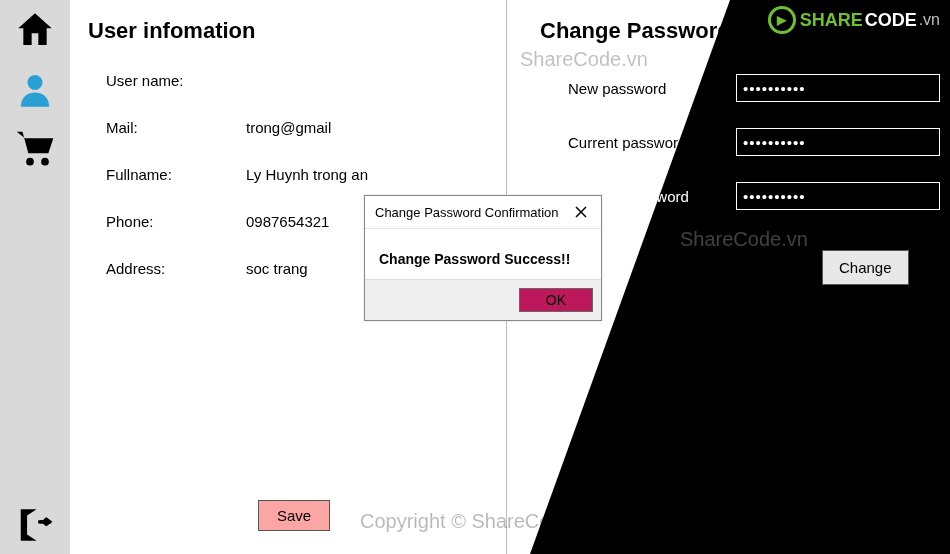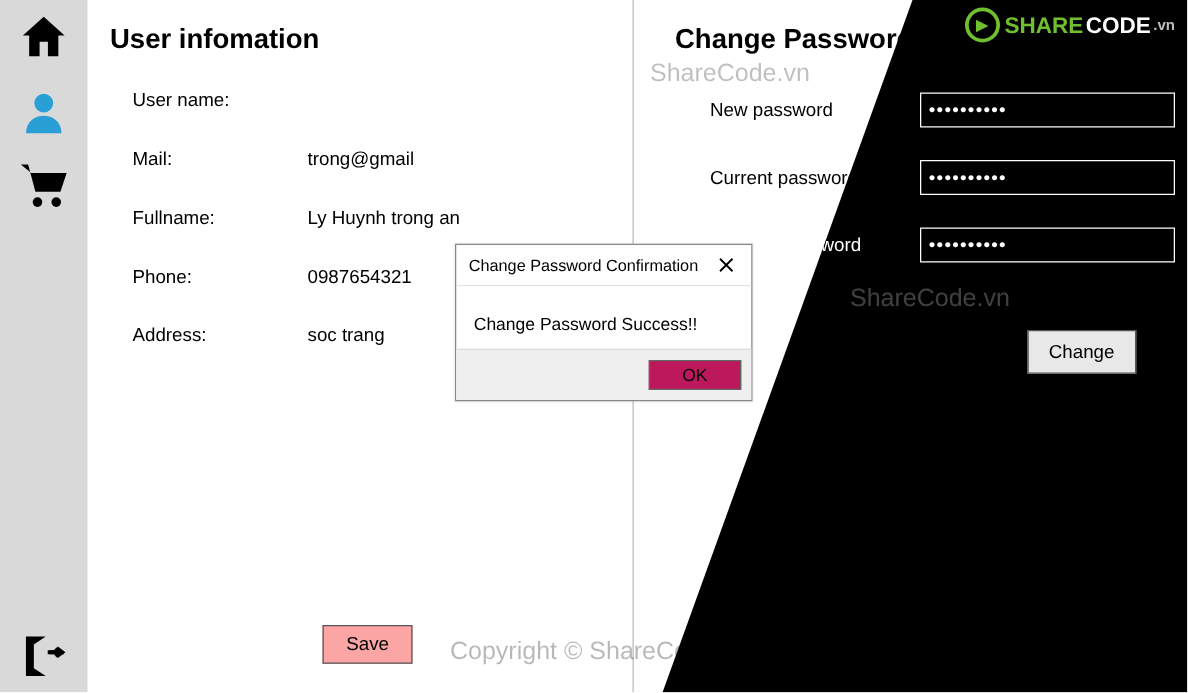".vn" .brand .grey { font-size: 12px -> 16px; font-weight: 700 -> 400 }
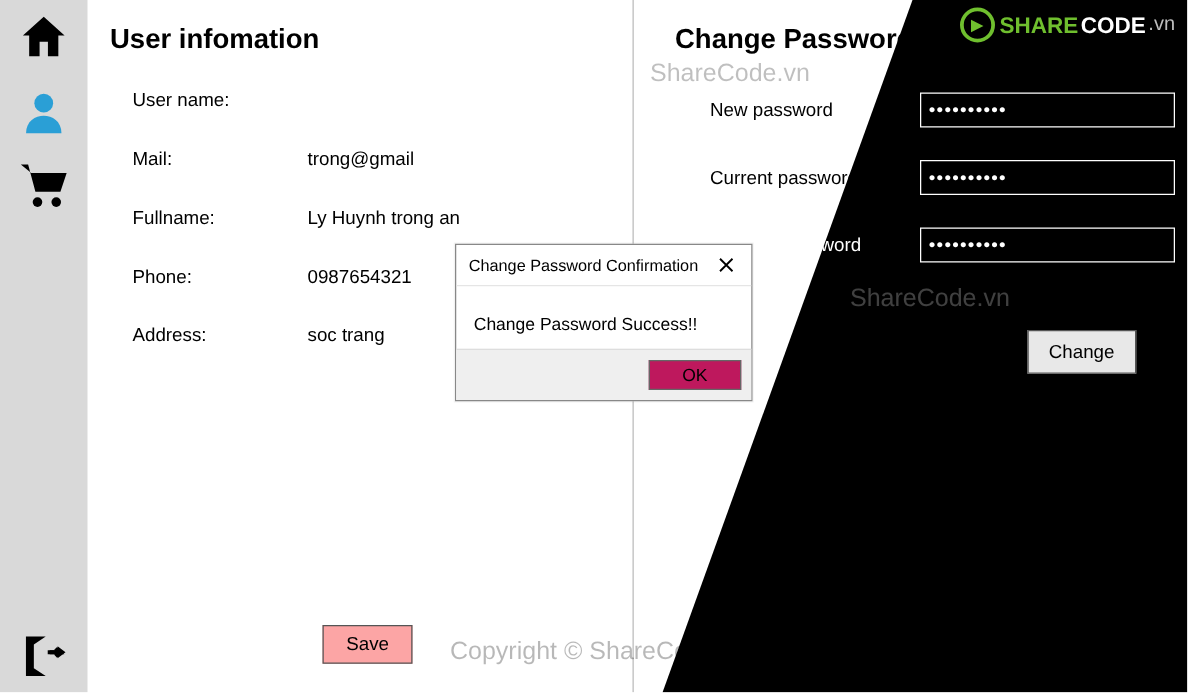"Change Password Success!!" .dlg-body { font-weight: none -> bold }
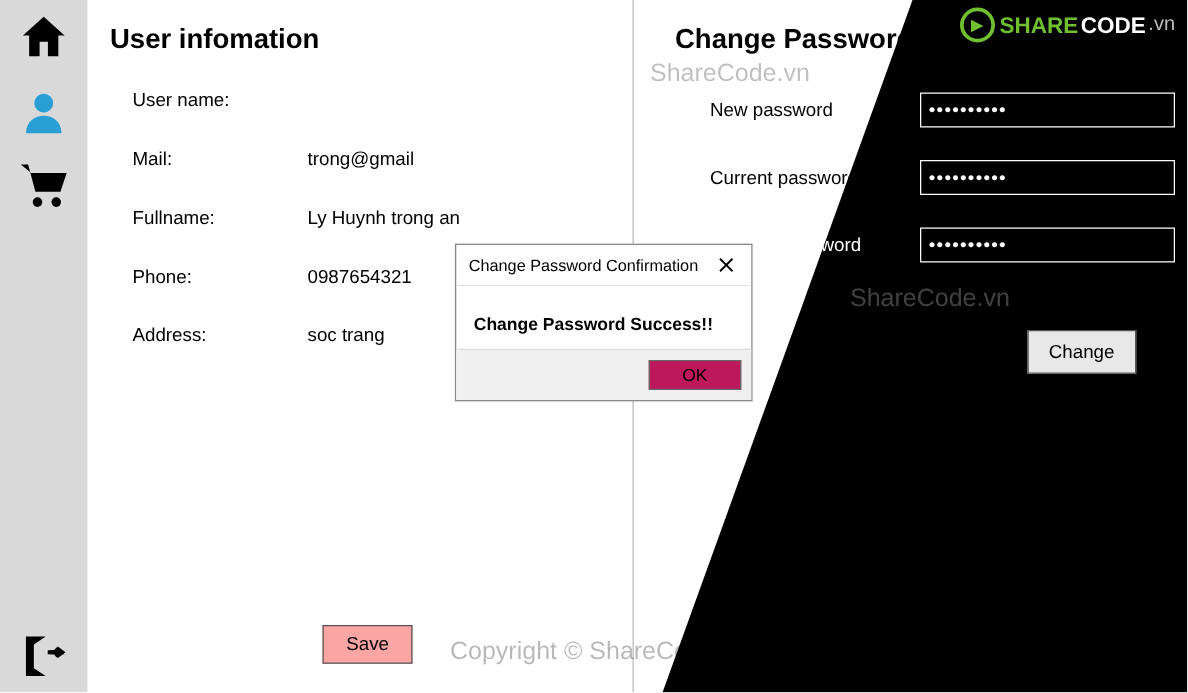"Change" .change-btn { margin-top: 28px -> 14px }
